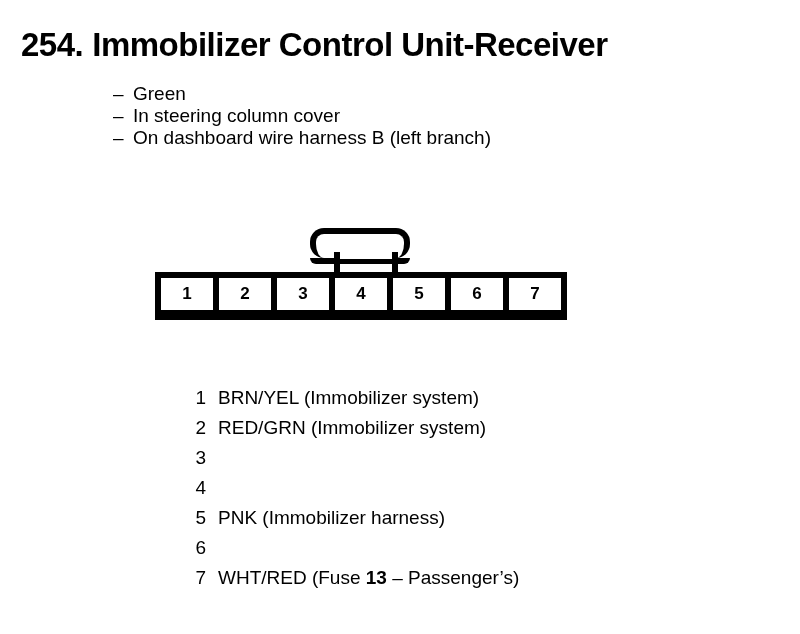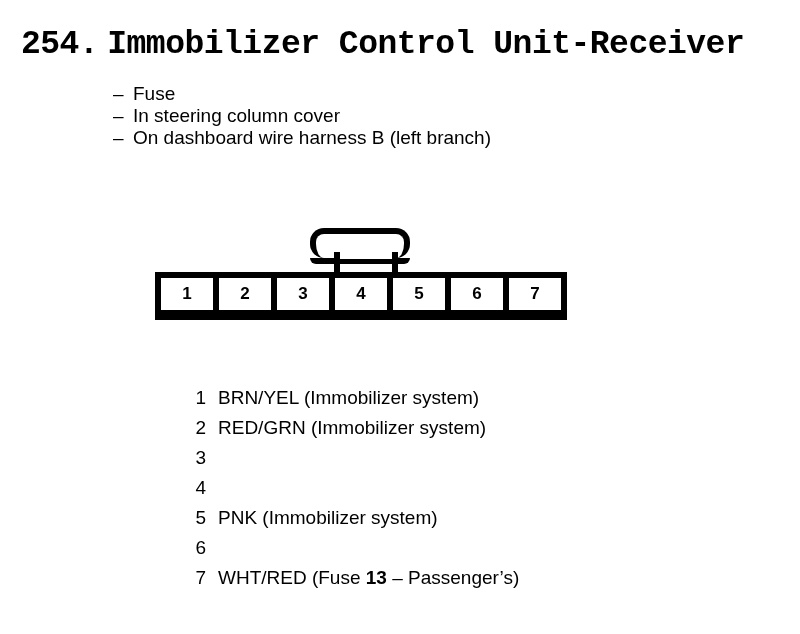"254. Immobilizer Control Unit-Receiver" #page-title { font-family: Liberation Mono, monospace -> none }
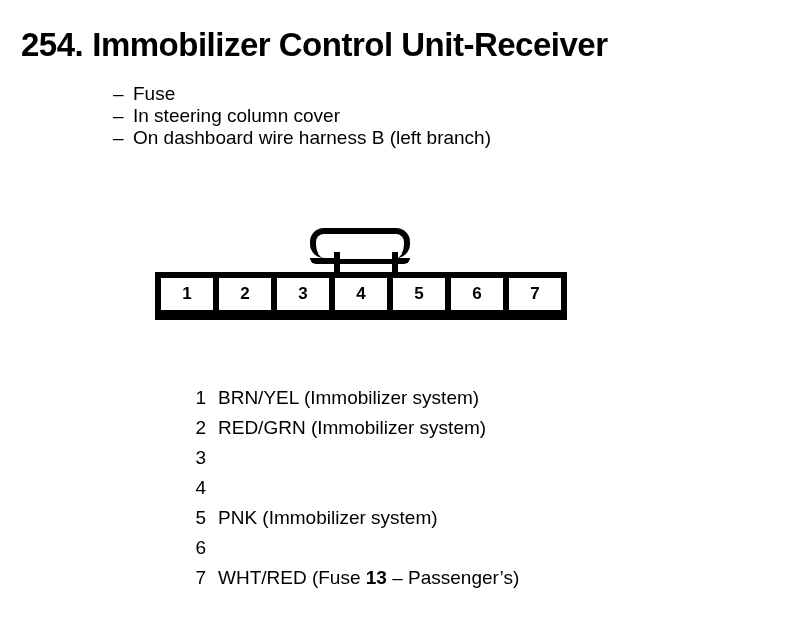"Fuse" span { text: Fuse -> Green }
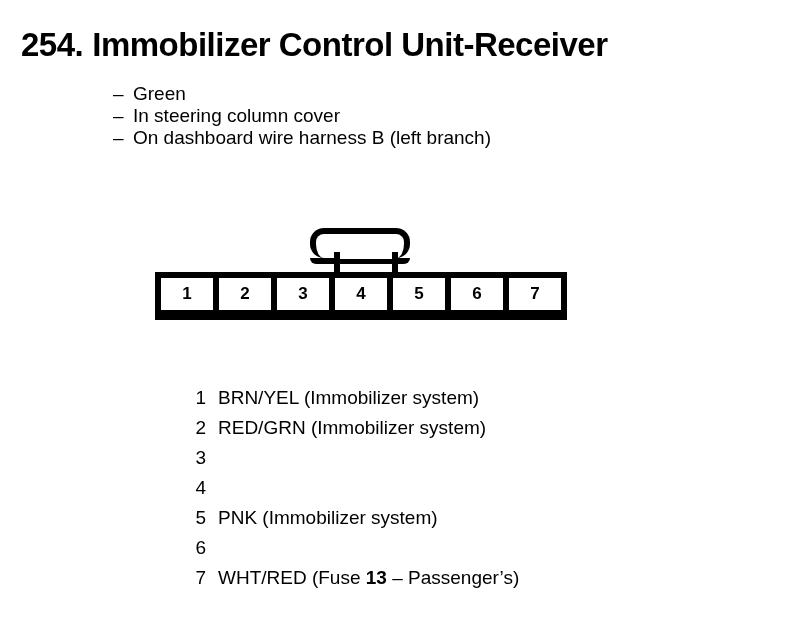"PNK (Immobilizer system)" span.pin-desc { text: system -> harness }
